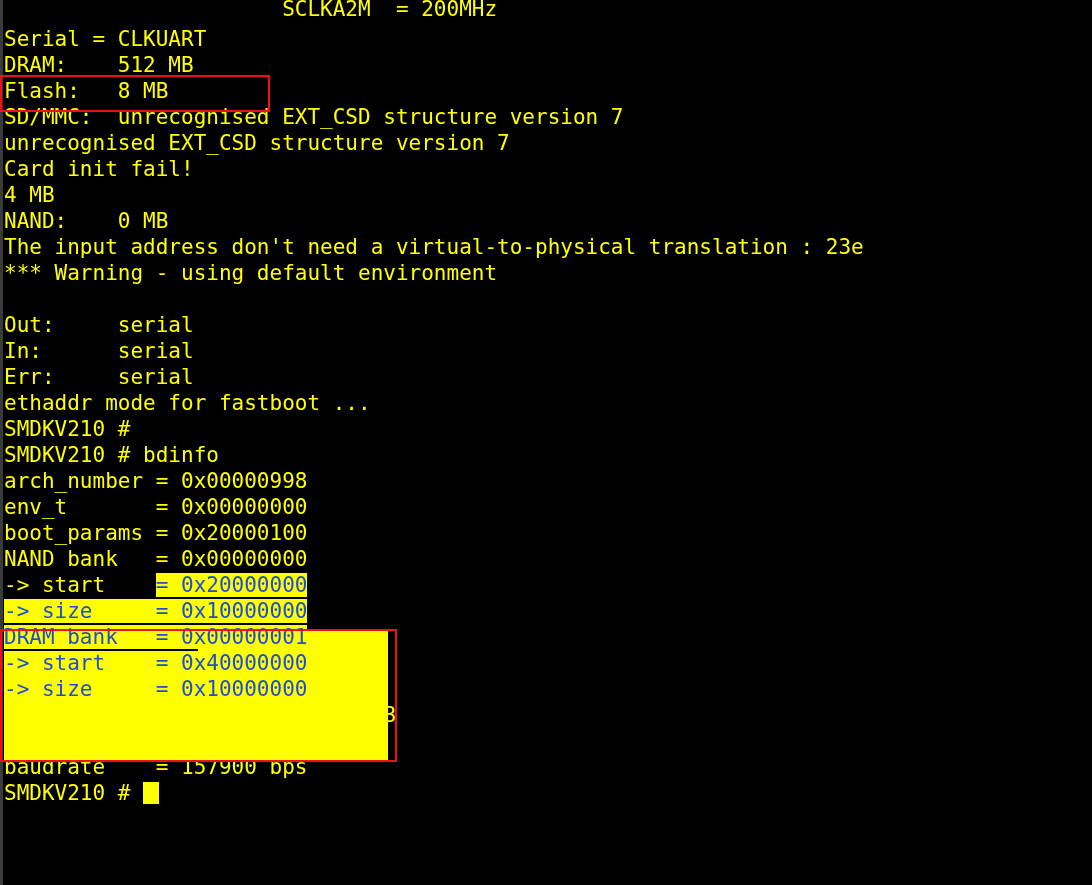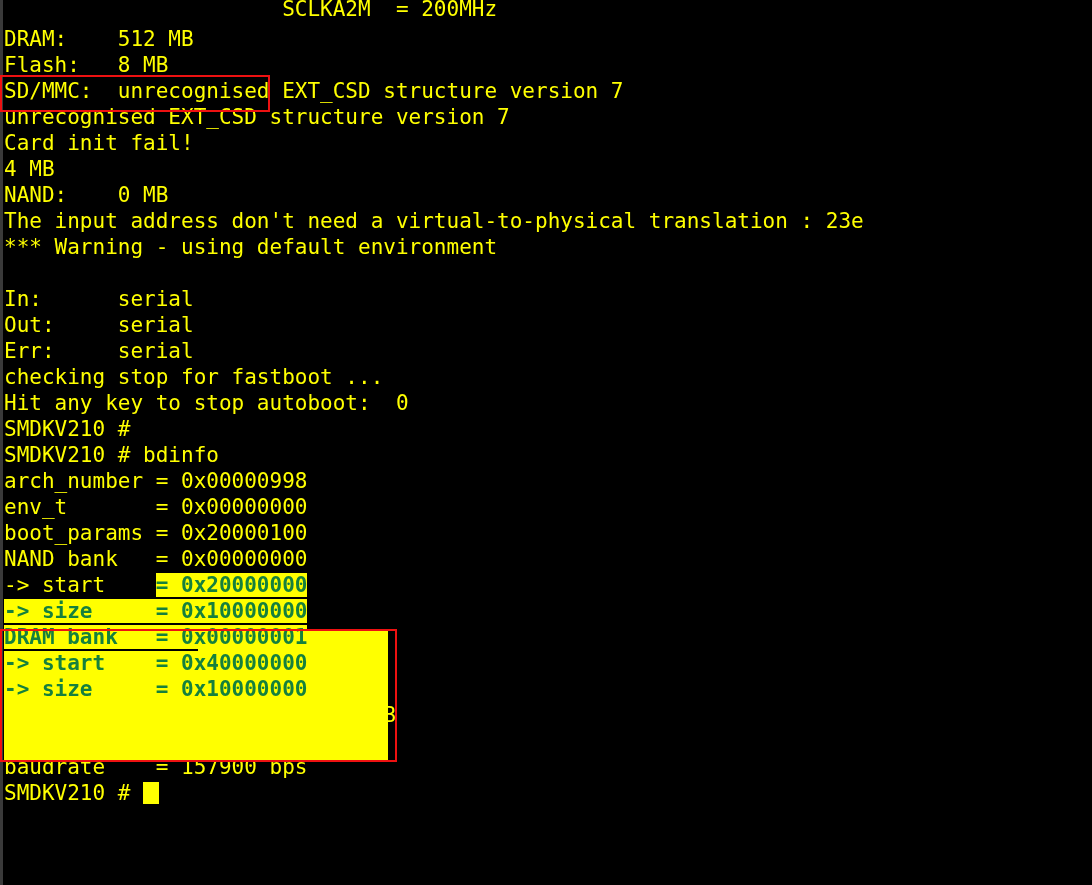"Serial = CLKUART" div.line { html: none -> <div><span>Serial = CLKUART</span></div> }
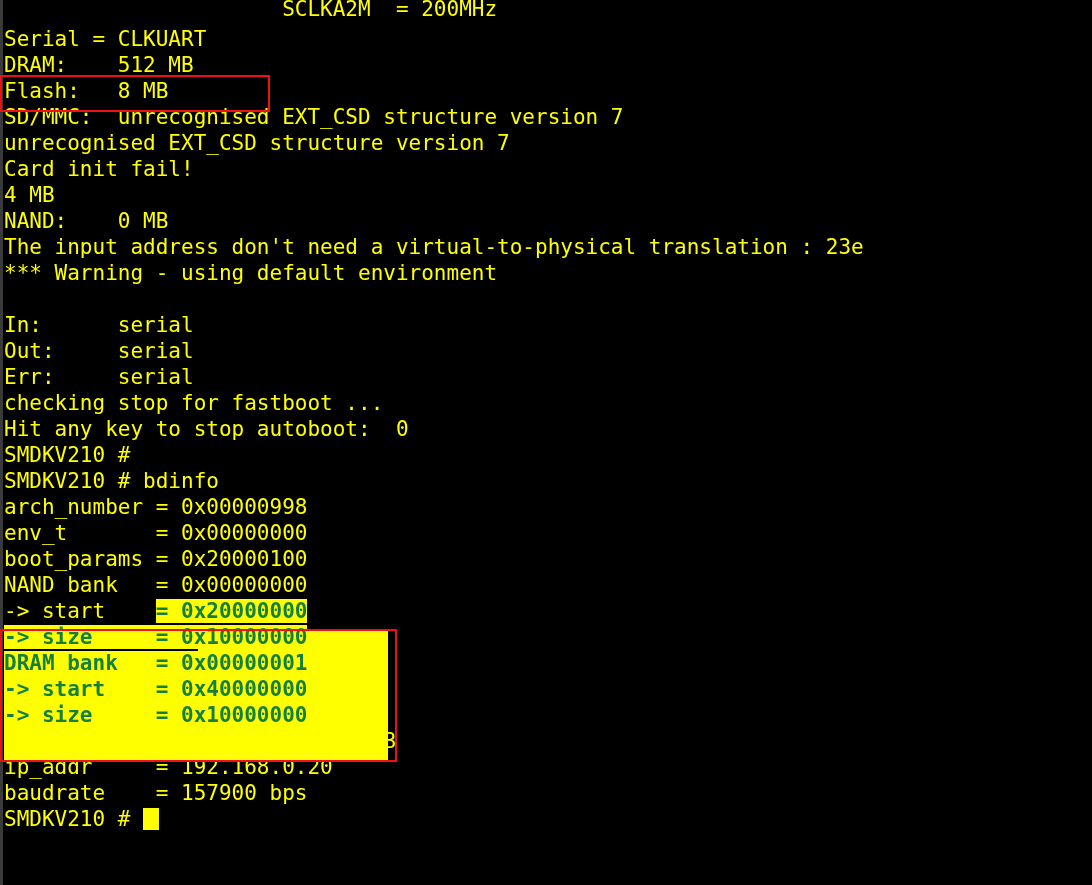"In: serial" div.line { order: before "Out: serial" -> after "Out: serial" }
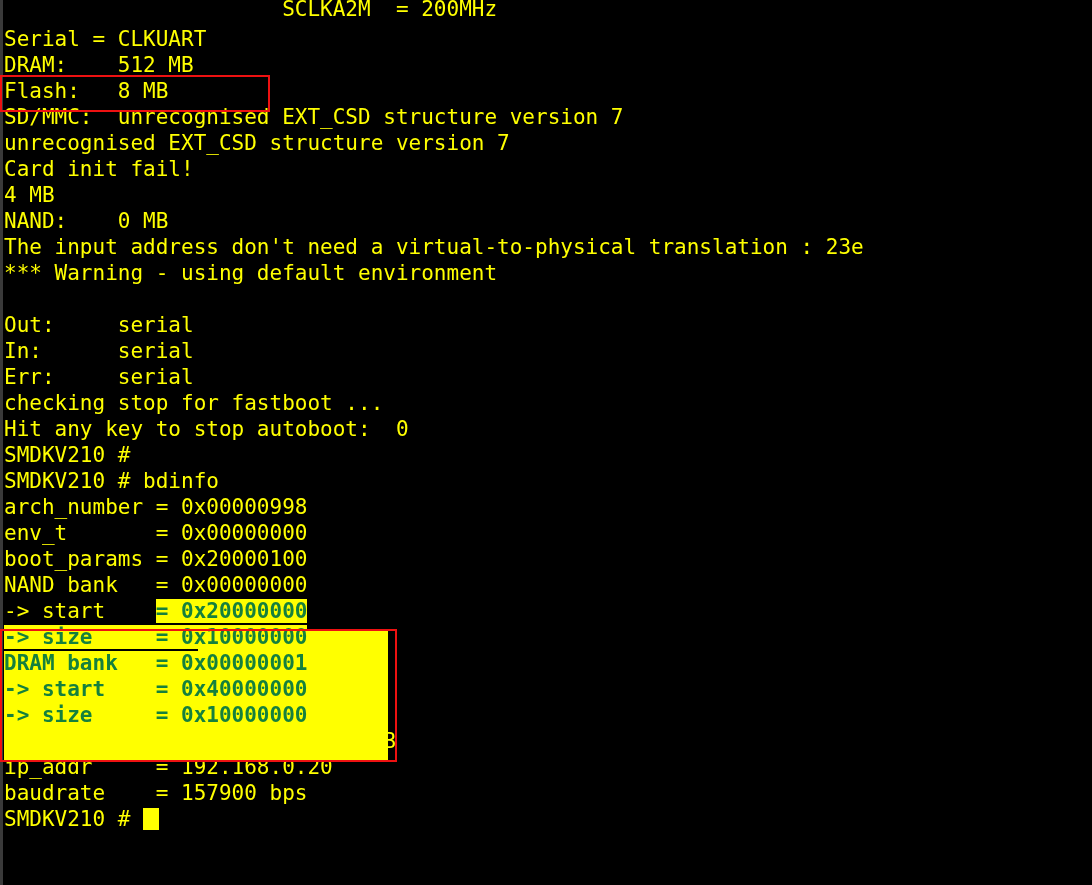"checking stop for fastboot ..." span { text: checking stop -> ethaddr mode }
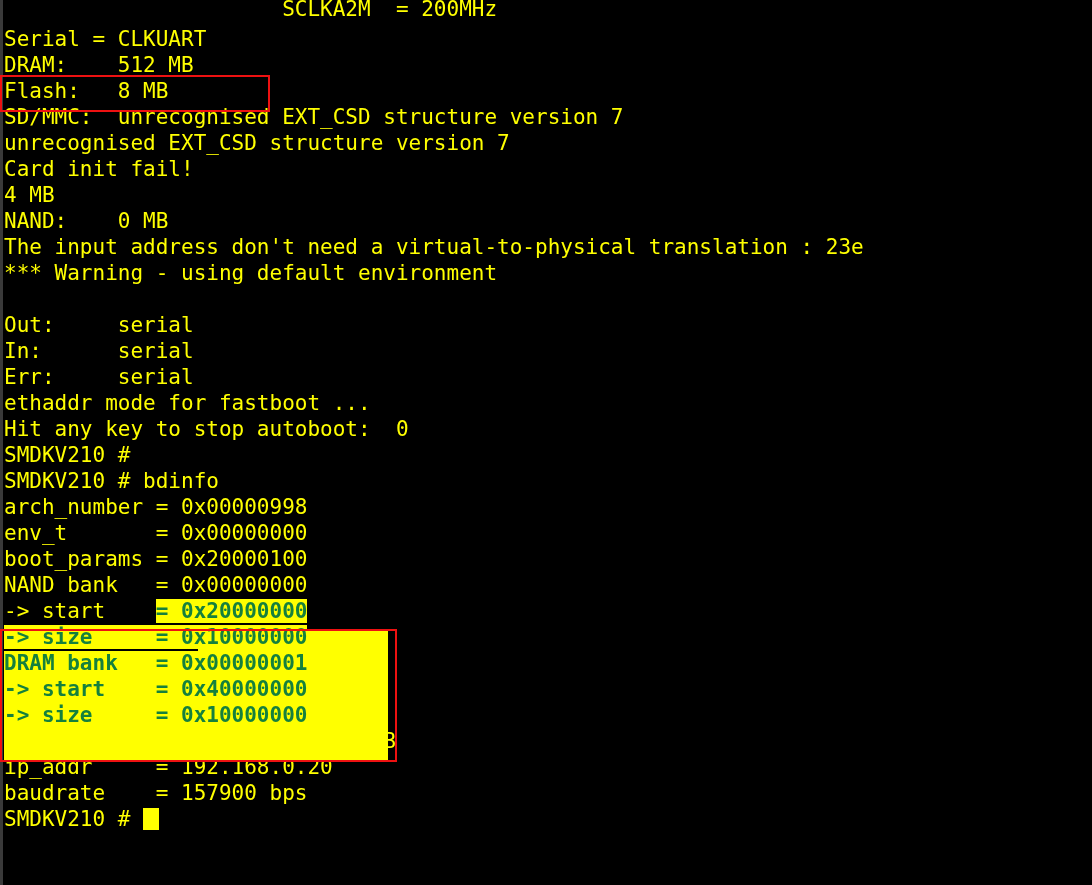"Hit any key to stop" div.line { html: <div><span>Hit any key to stop autoboot: 0</span></div> -> none }
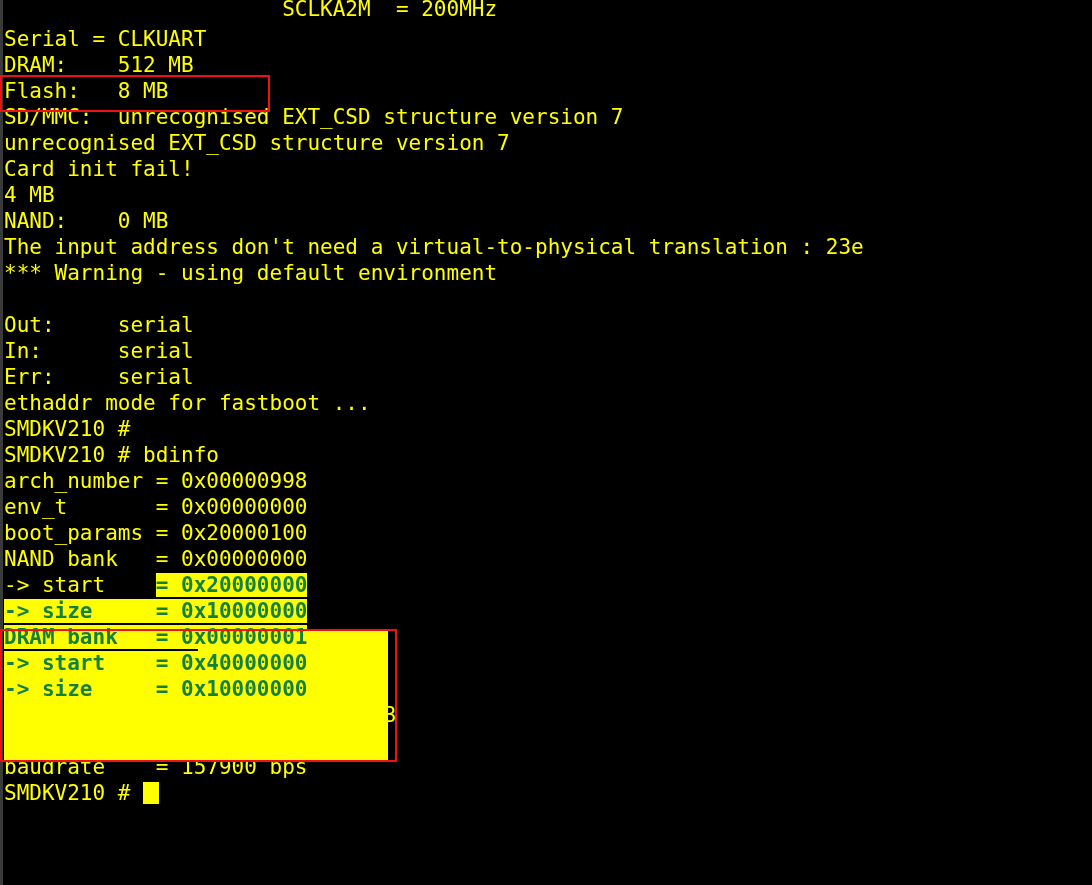"= 0x20000000" .sel { color: #15803d -> #1d4ed8; font-weight: bold -> none }
